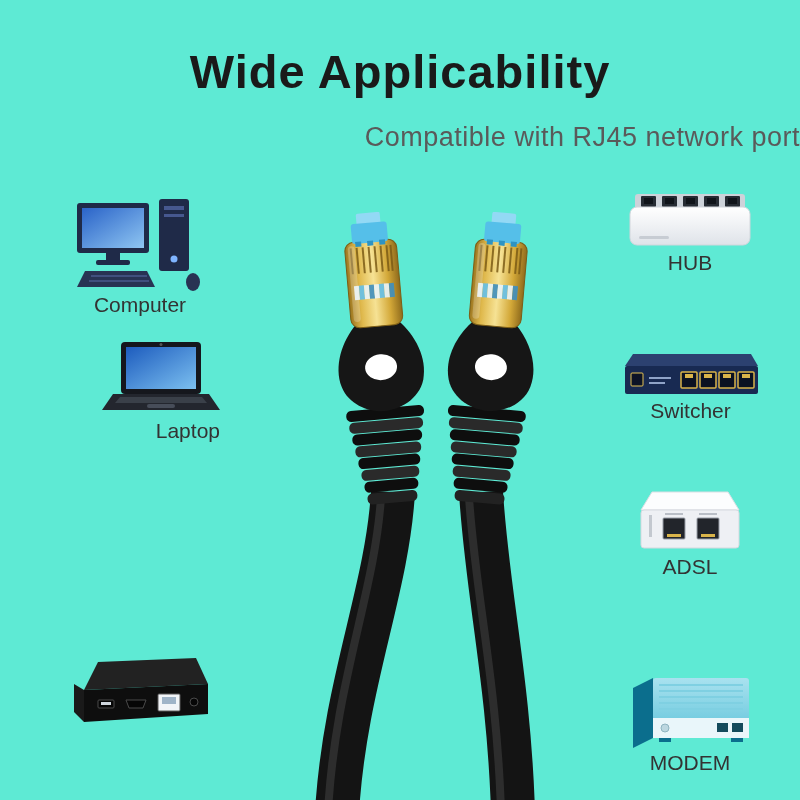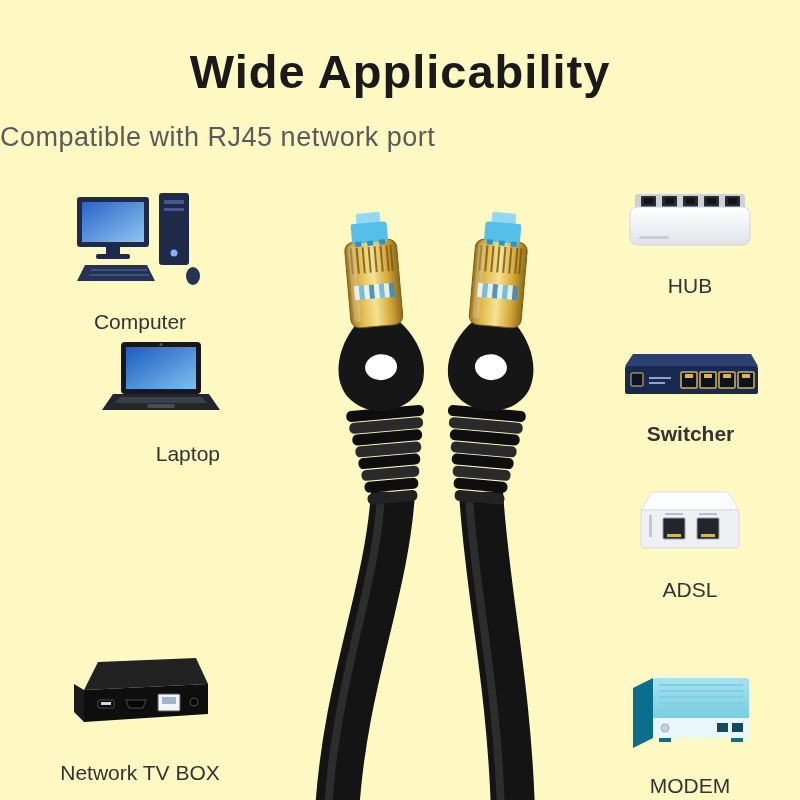"Wide Applicability" .canvas { background: #fef9c3 -> #5eead4 }
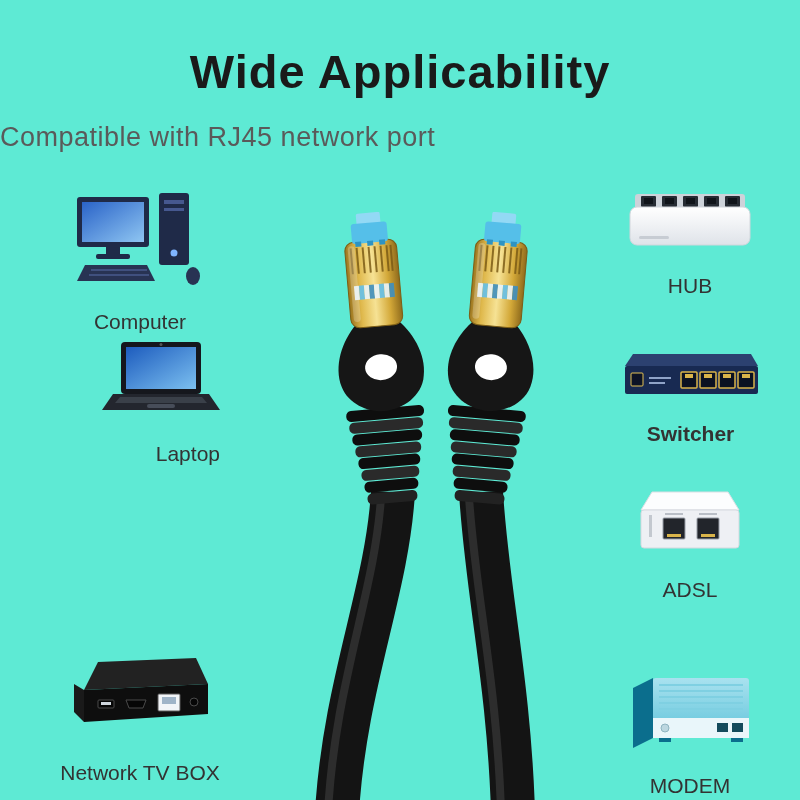"Compatible with RJ45 network port" .subtitle { text-align: left -> right }
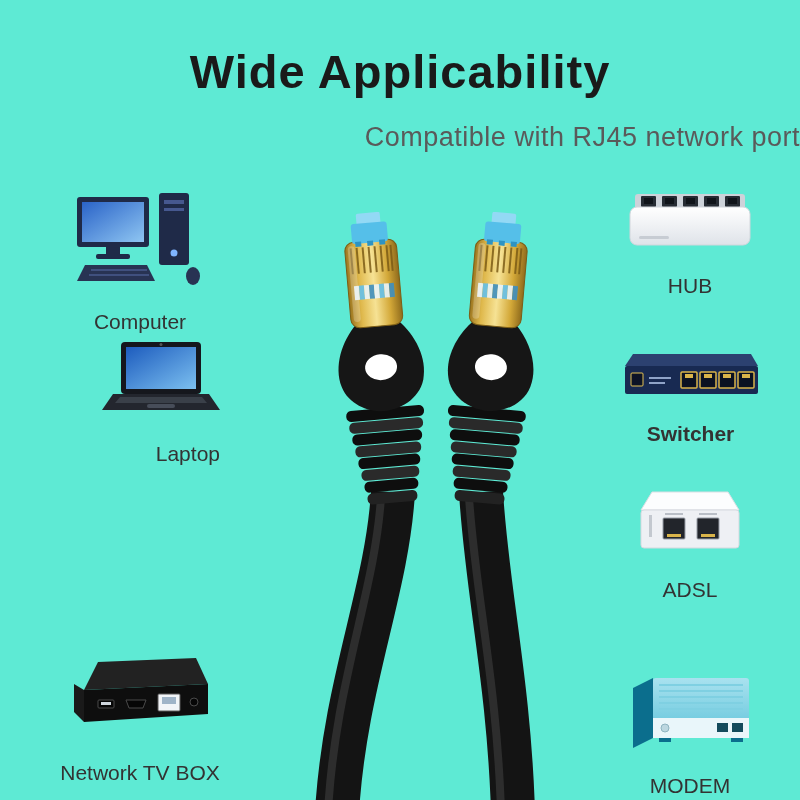"HUB" .device { gap: 24px -> 1px }
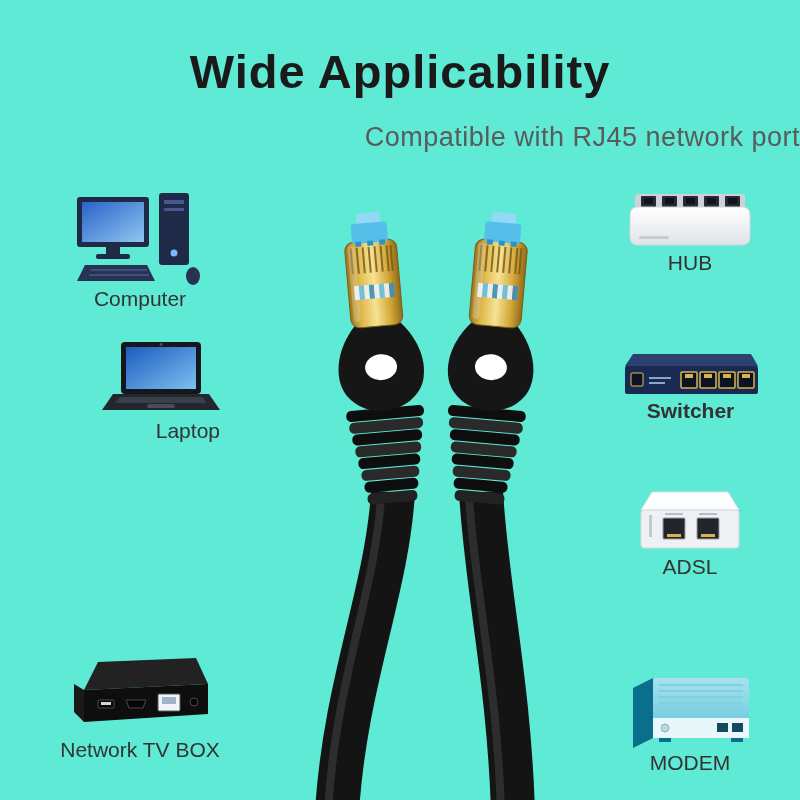"Computer" #dev-computer { top: 191px -> 197px }
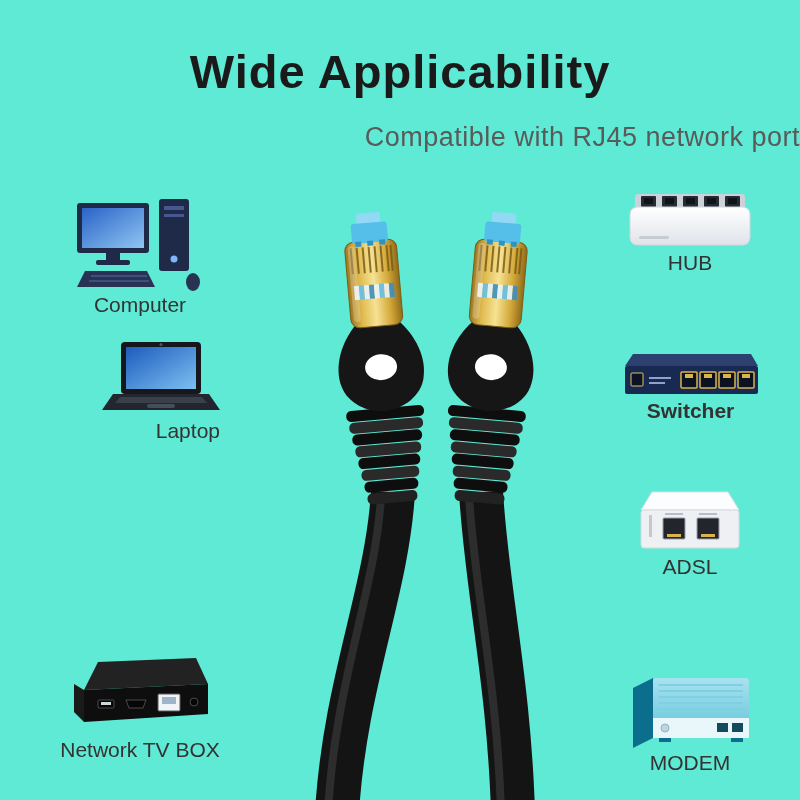"Switcher" #dev-switcher { font-weight: bold -> none }
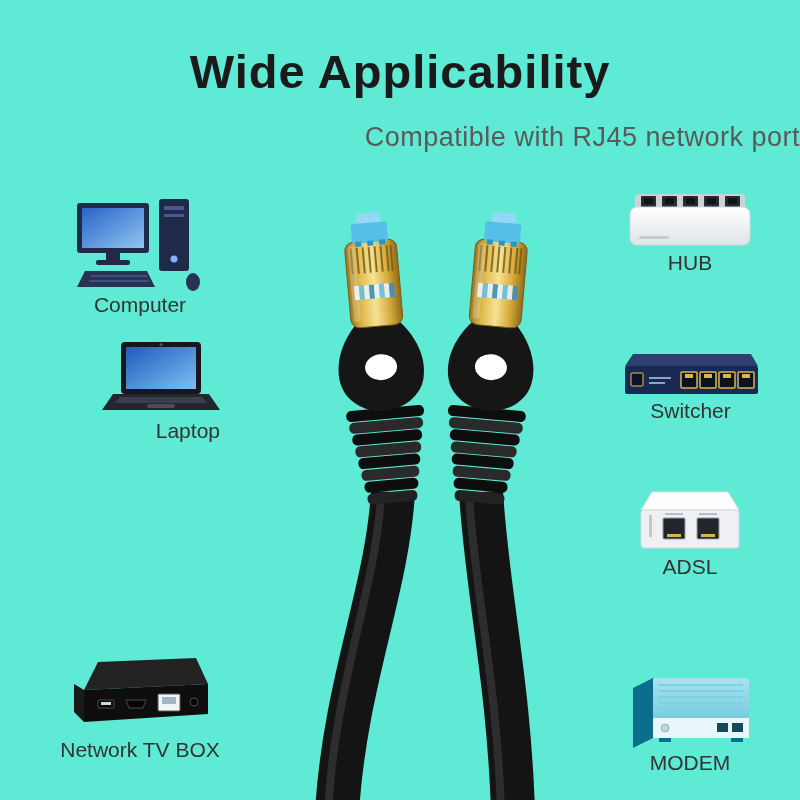"Network TV BOX" span.label { html: <span>Network TV BOX</span> -> none }
